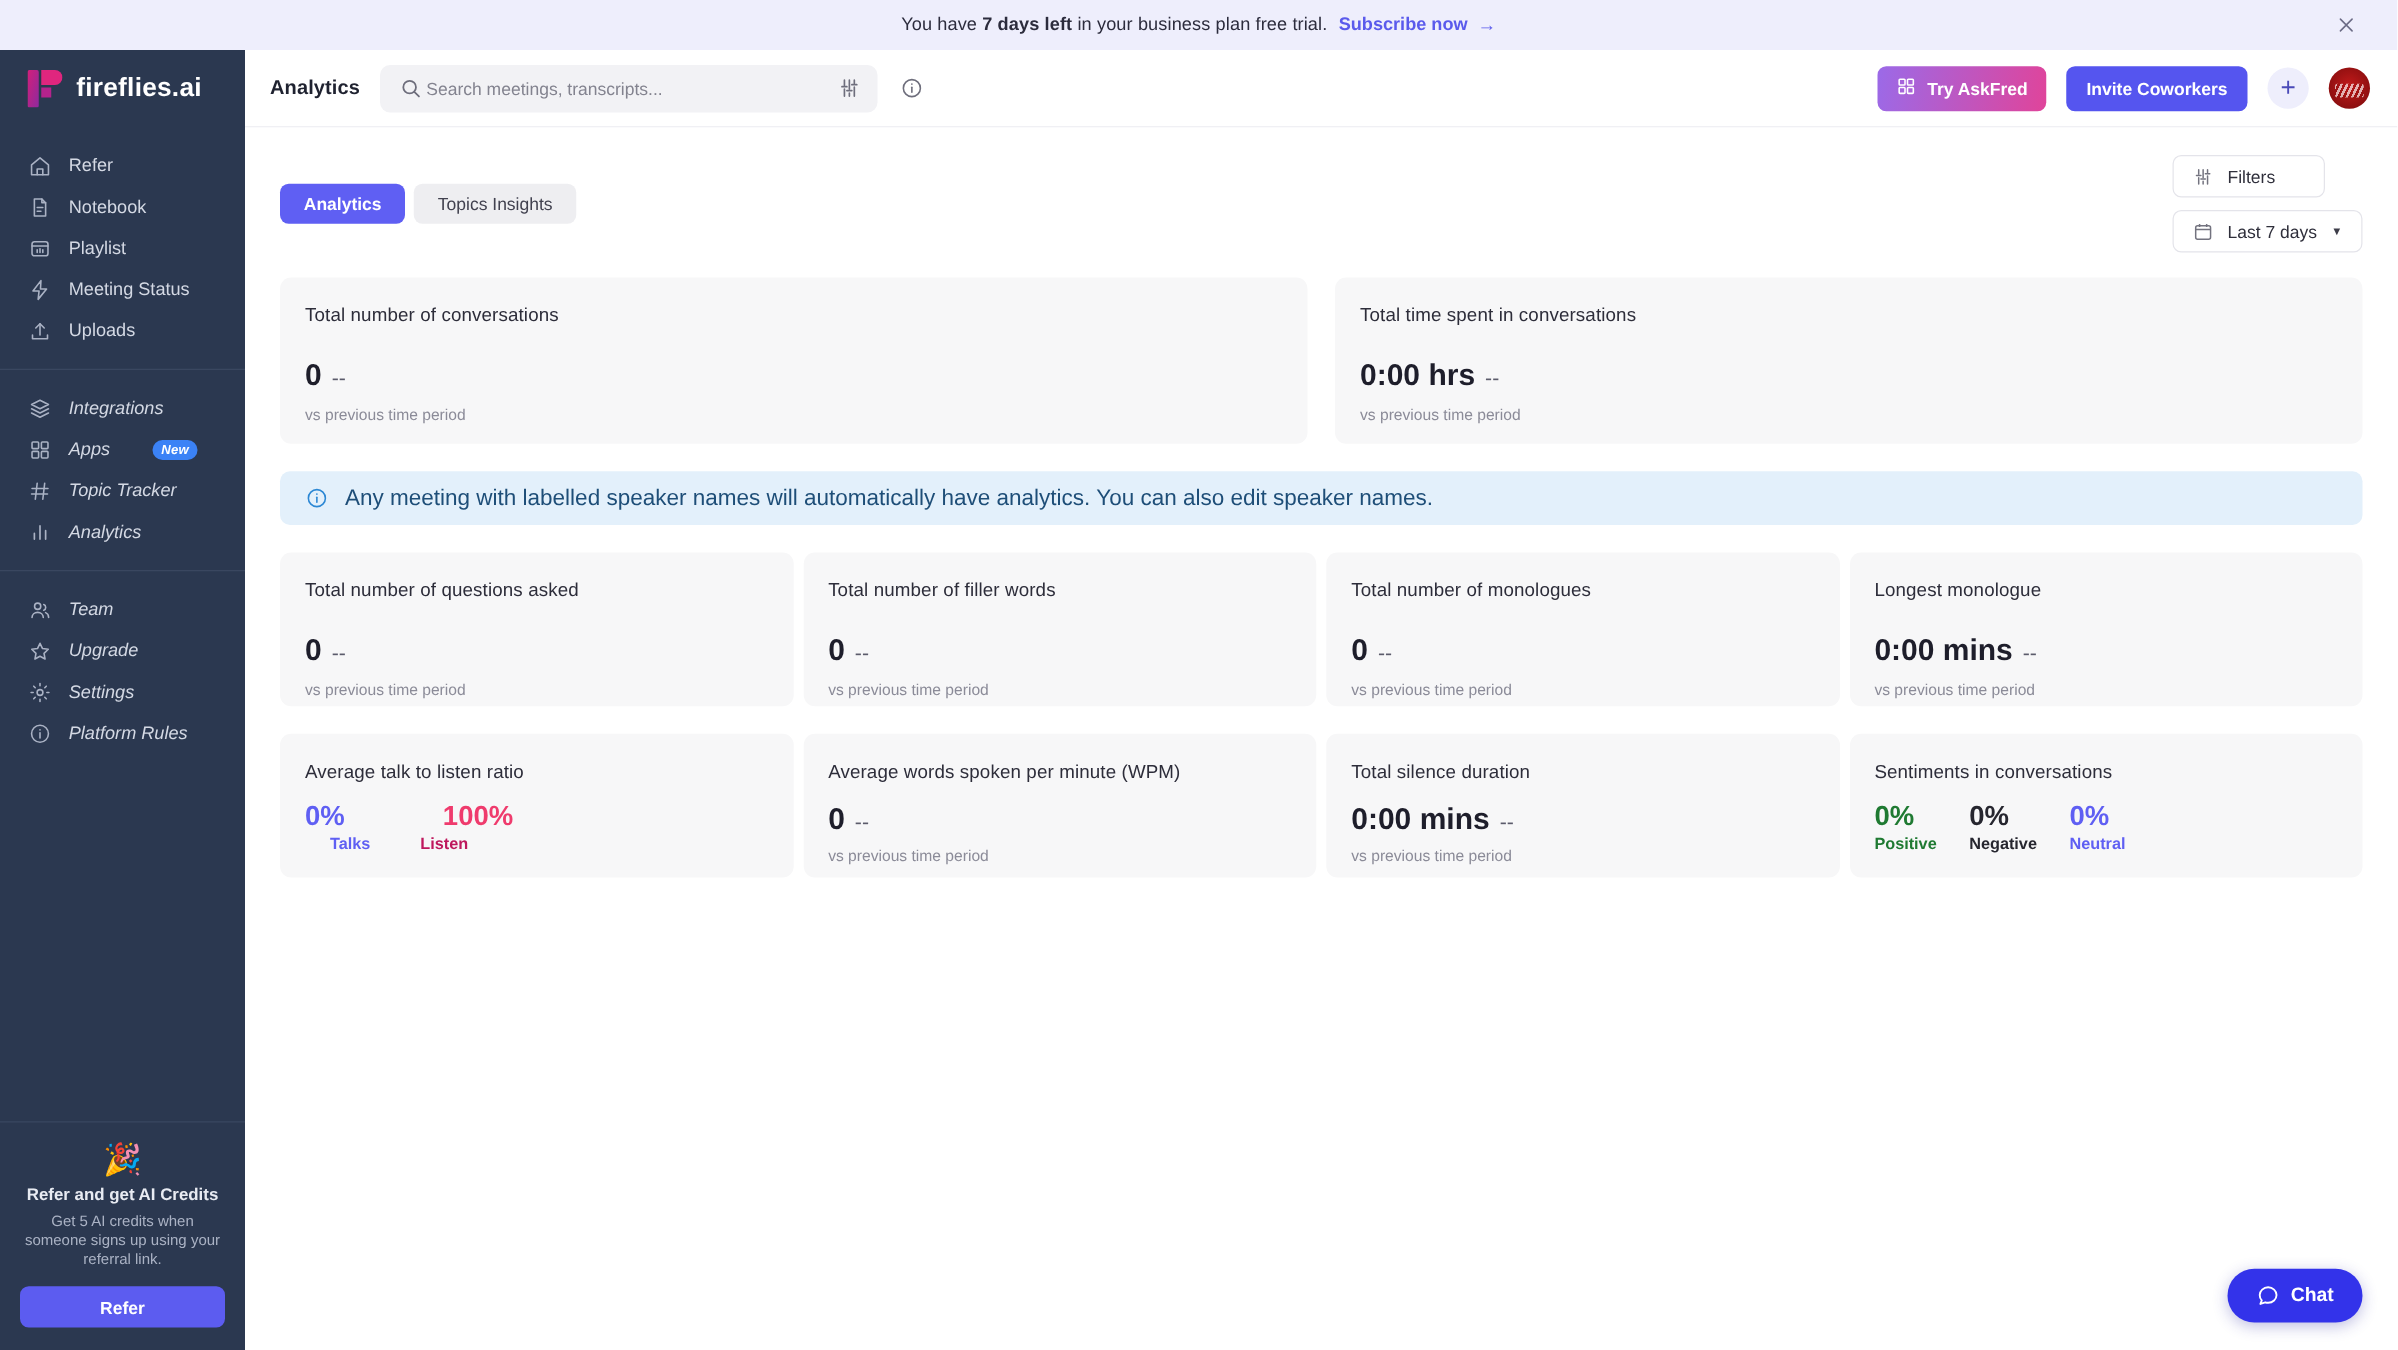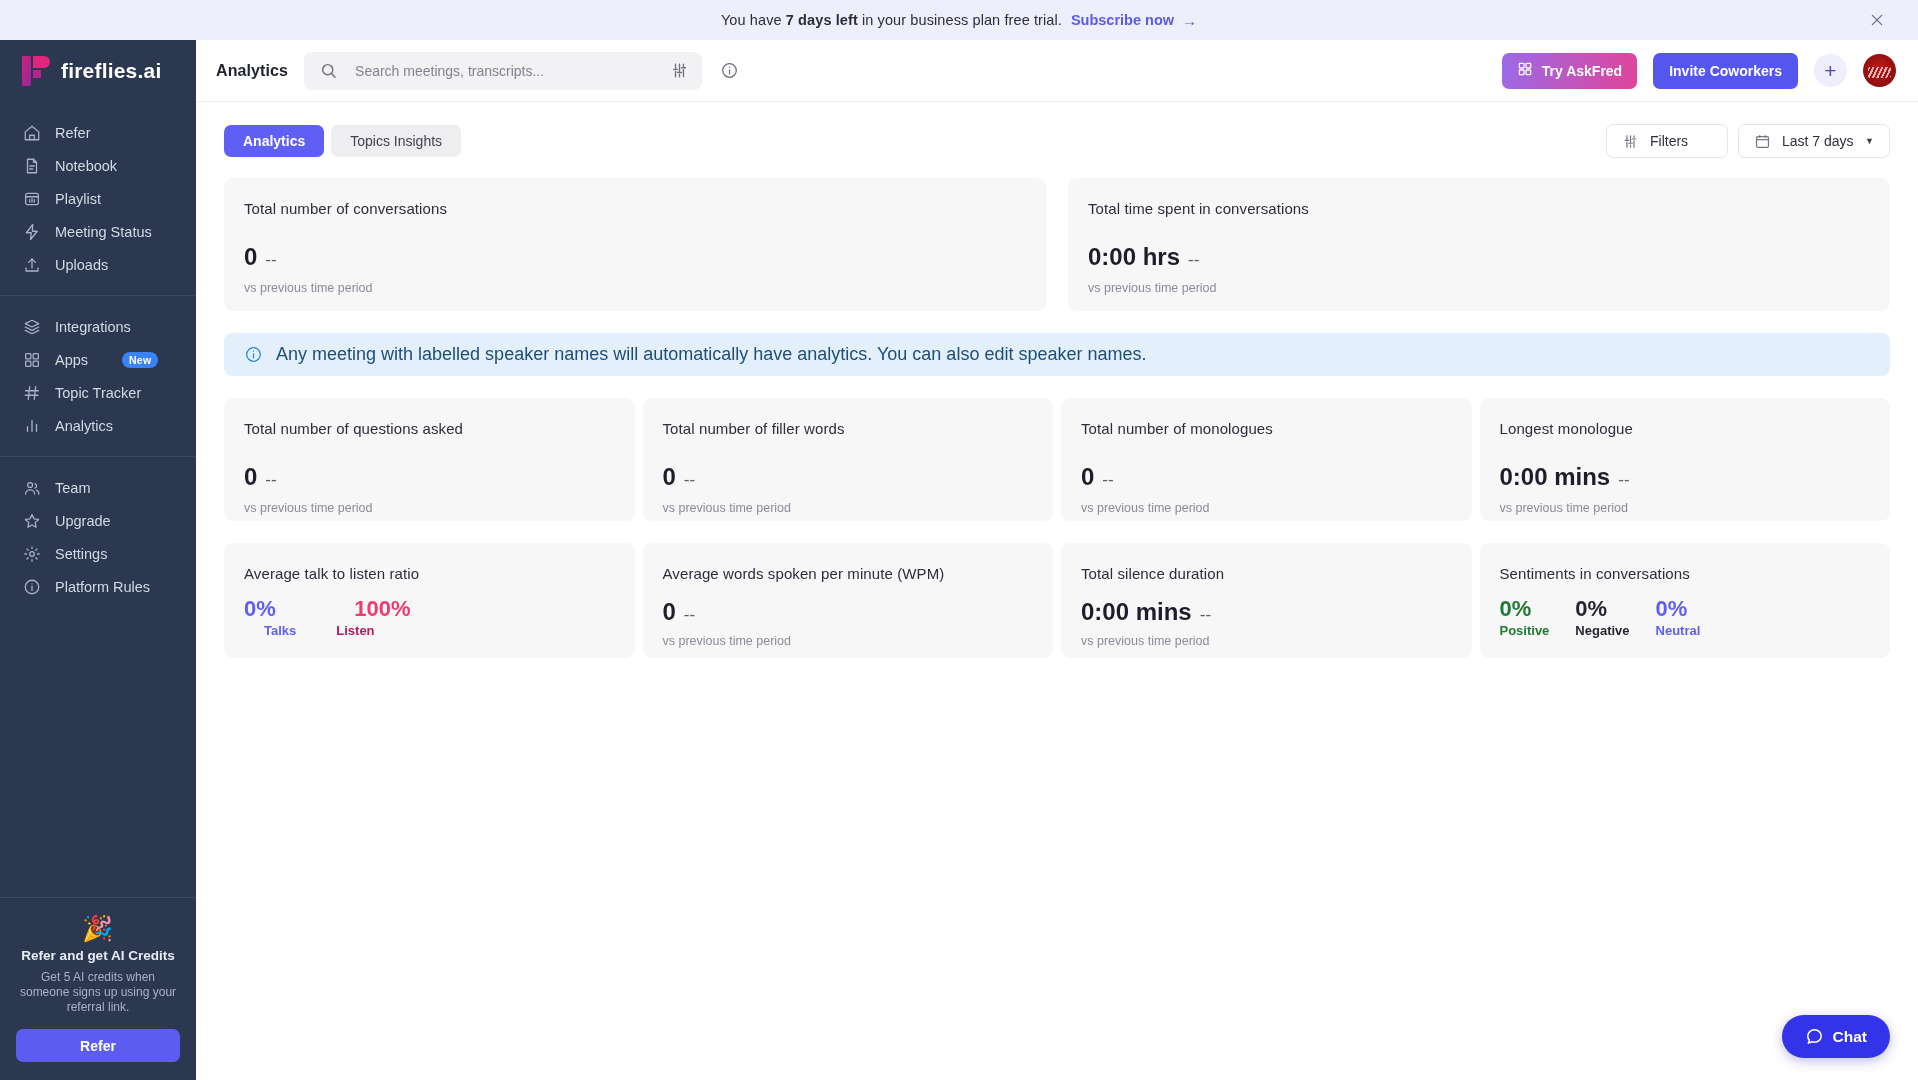"Search meetings, transcripts..." .search-wrap { gap: 16px -> 2px }
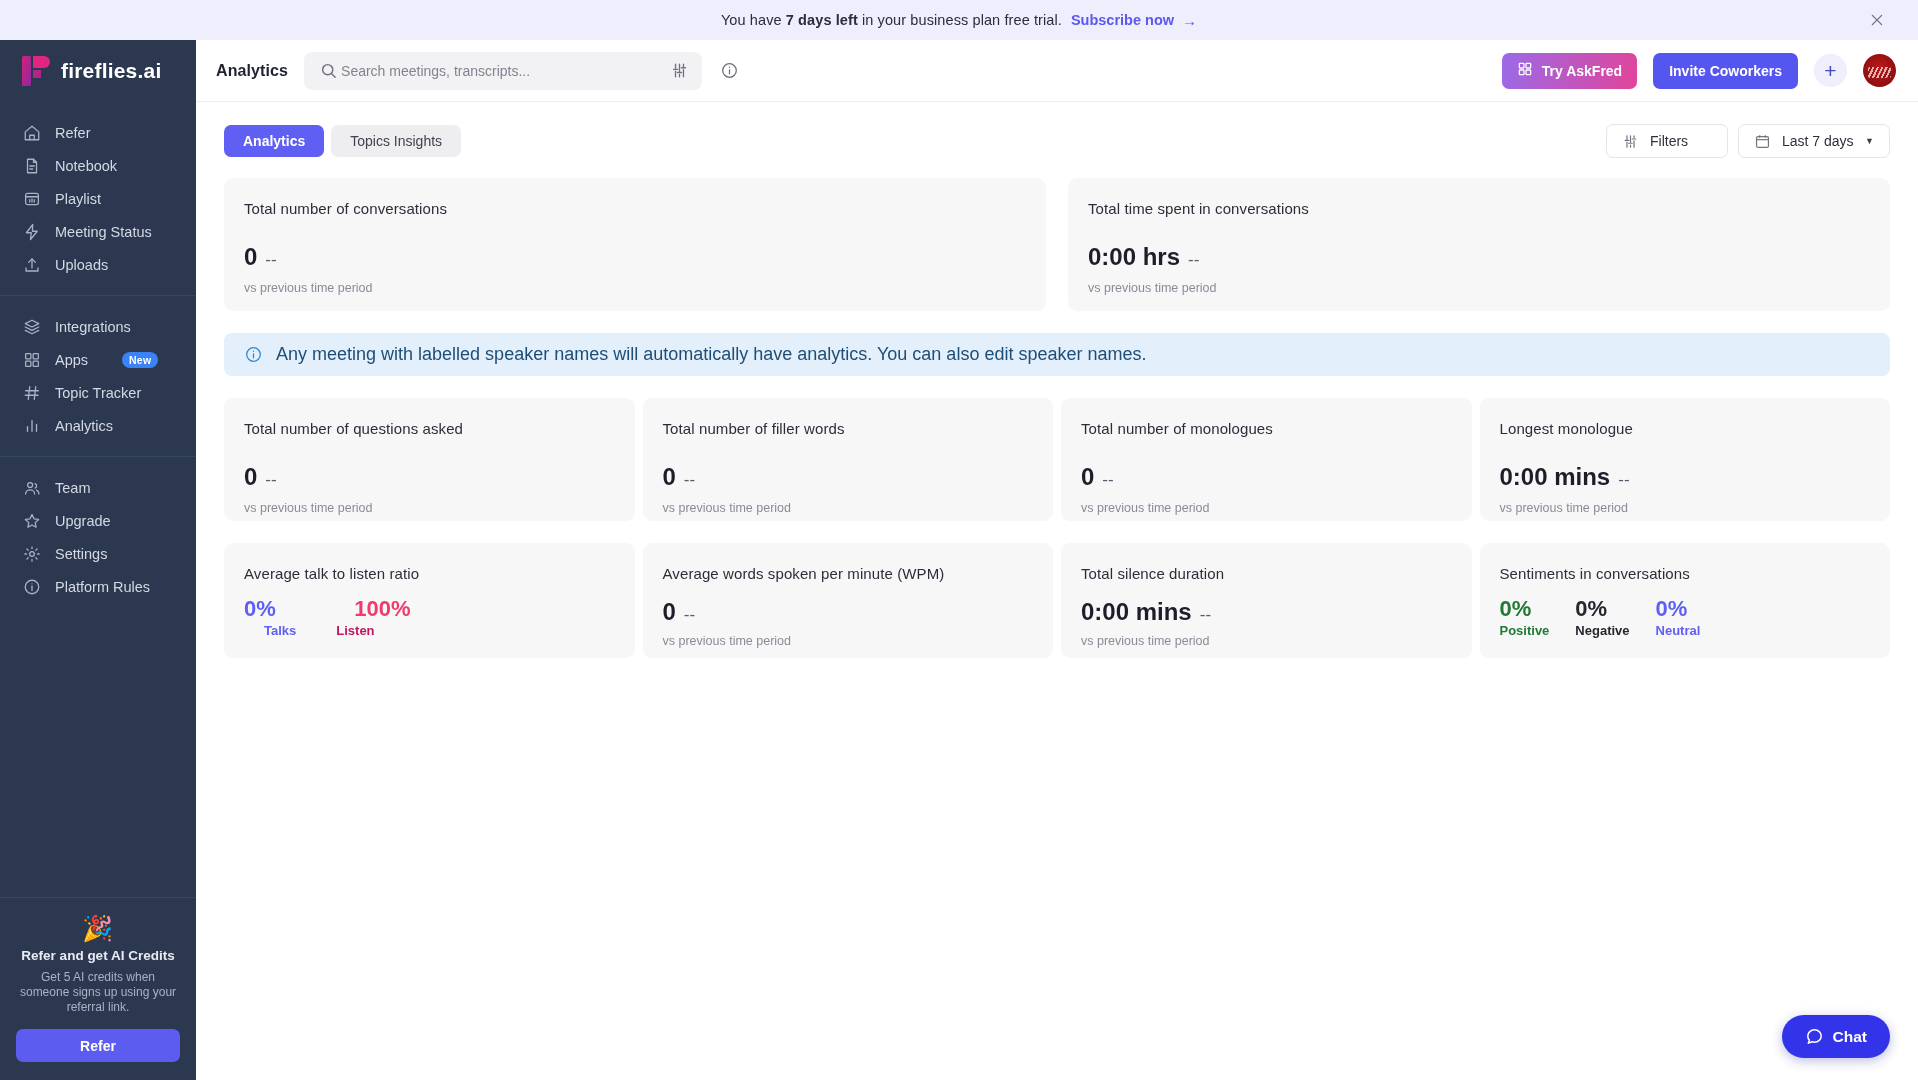"Filters" .toolbar-right { flex-direction: none -> column }
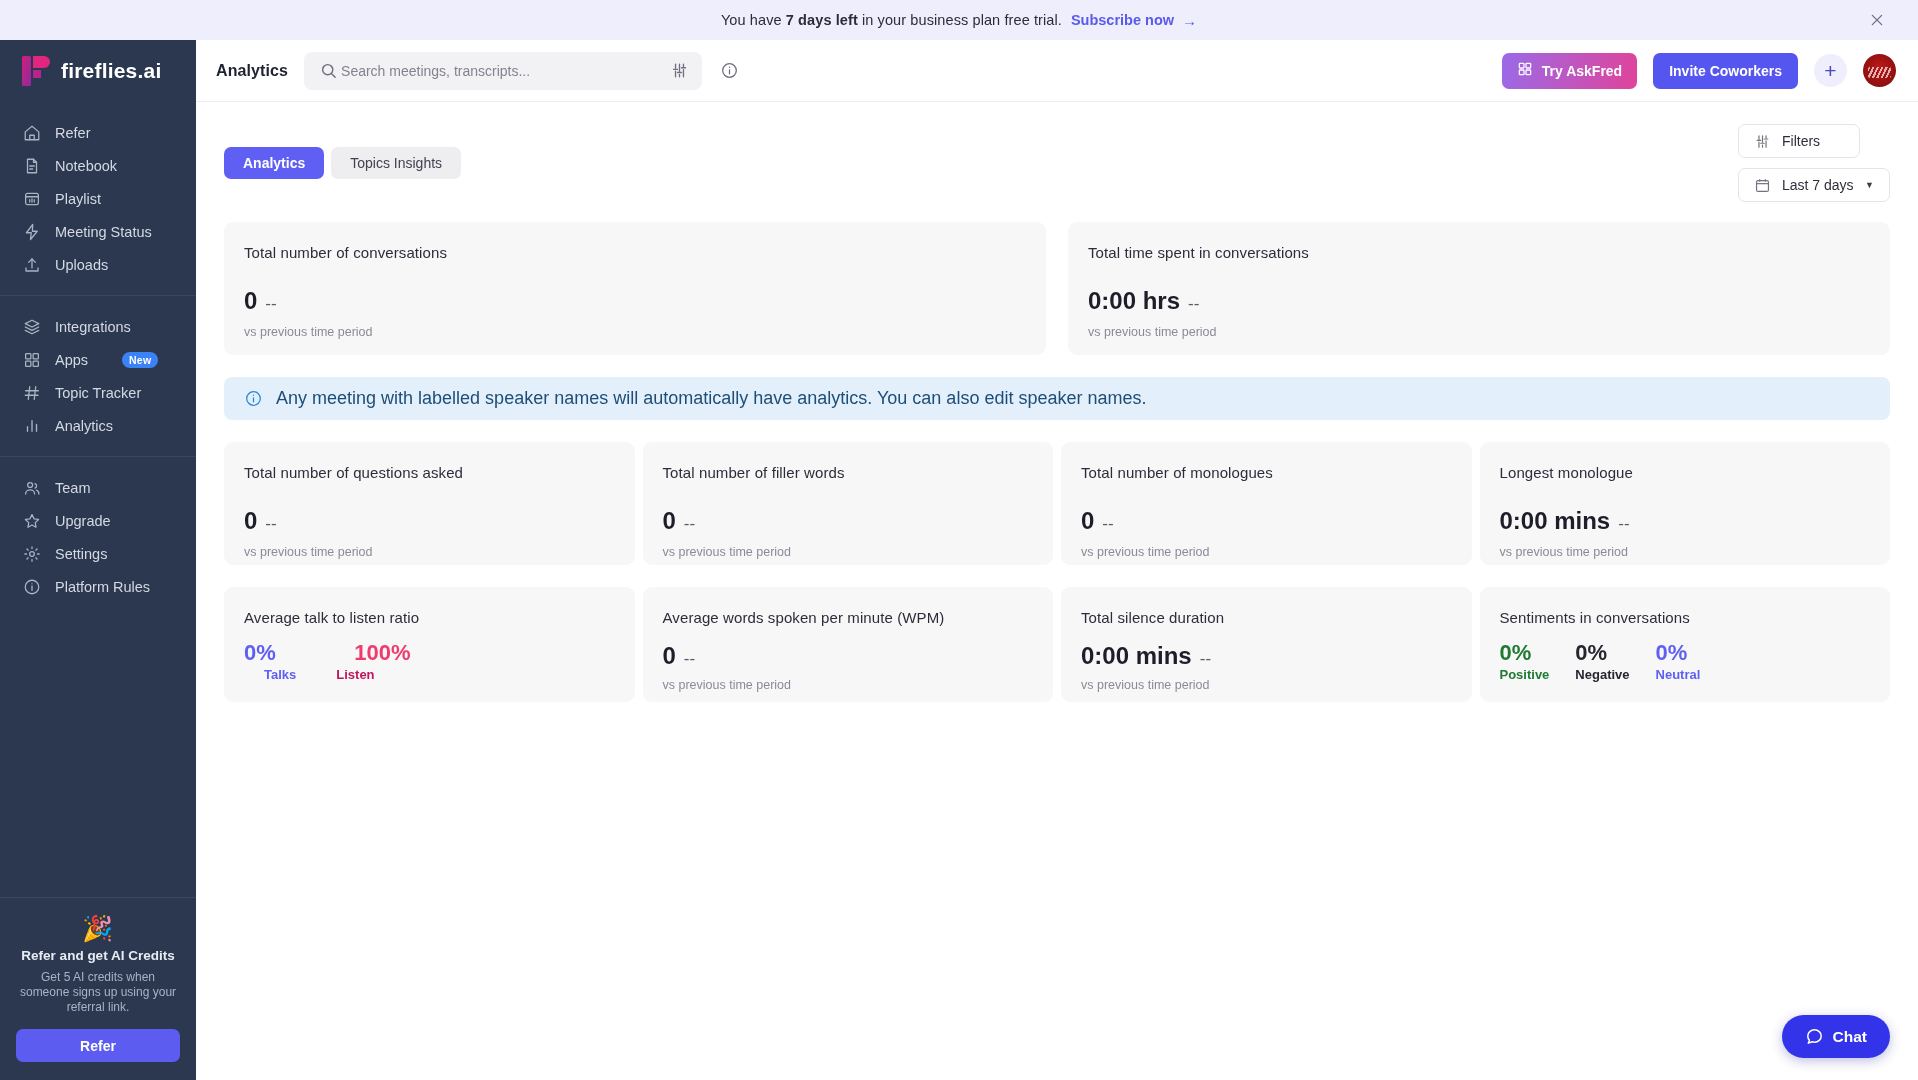"Integrations" .nav-group + .nav-group { font-style: none -> italic }
